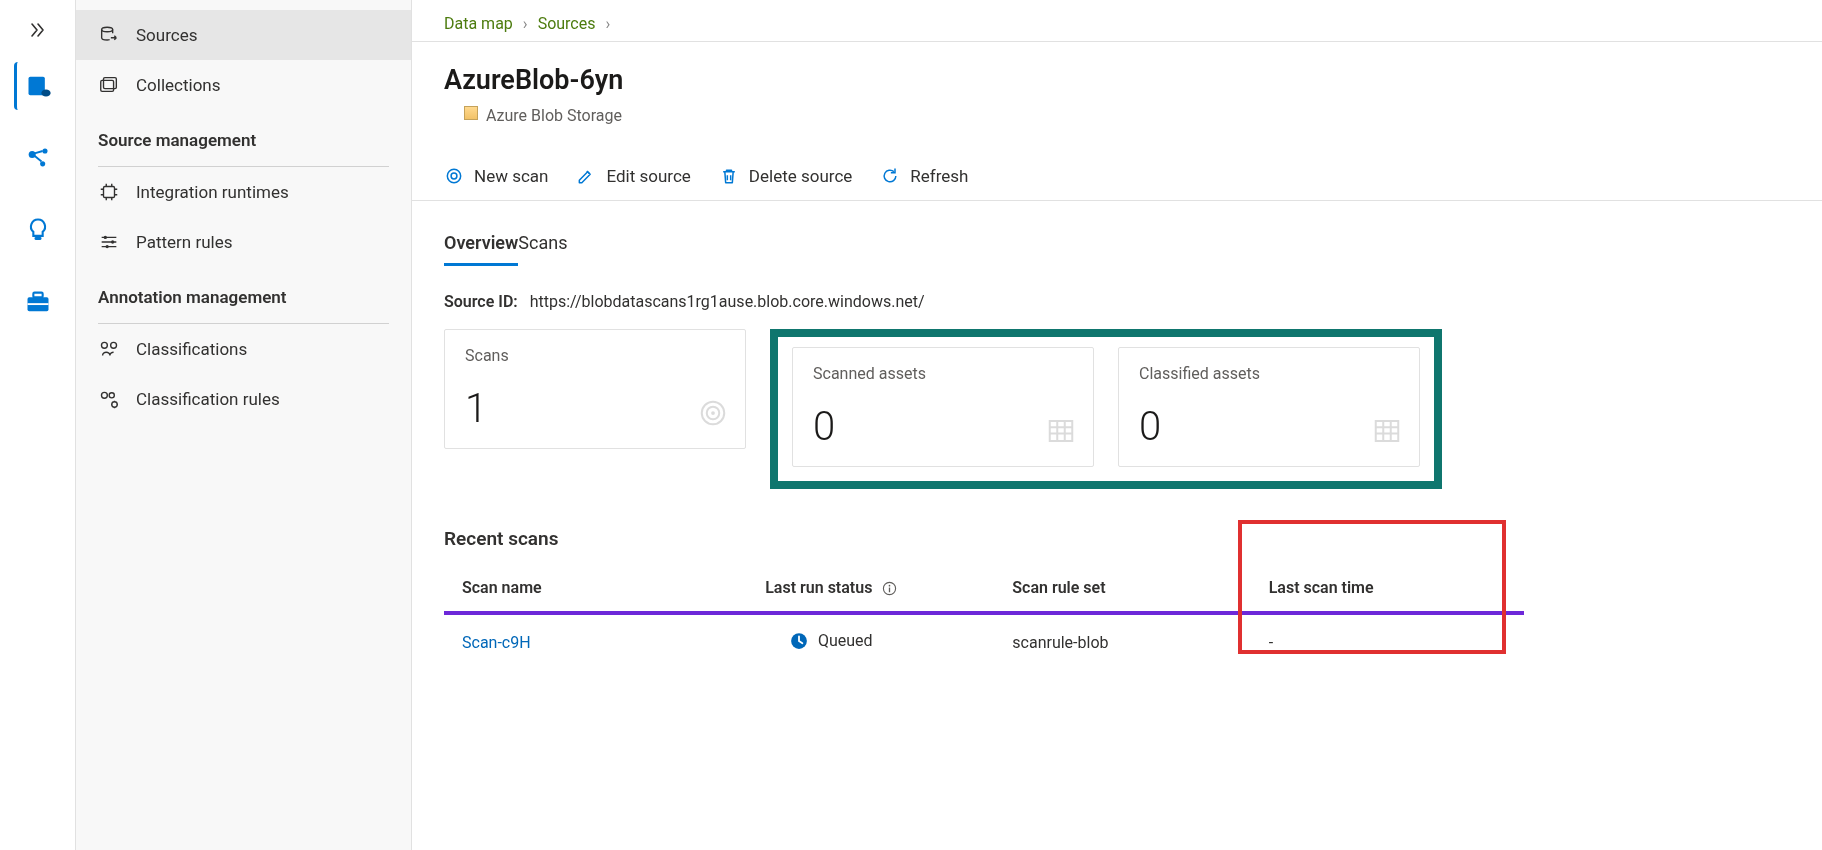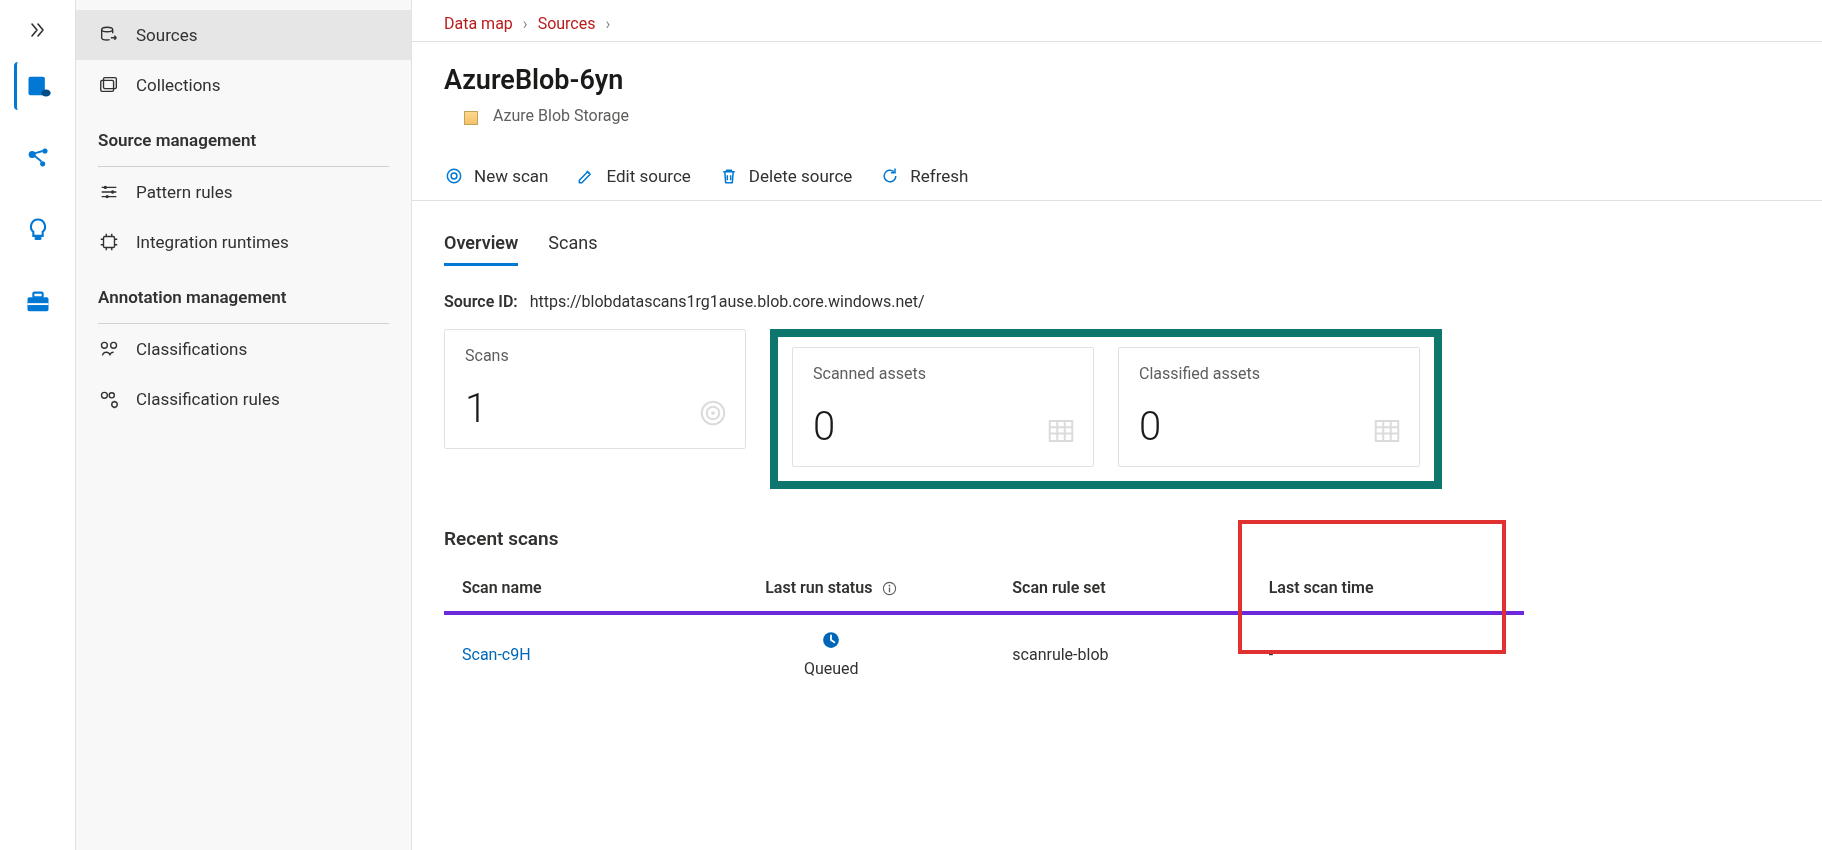"Data map" .breadcrumb a { color: #b91c1c -> #4d7c0f }
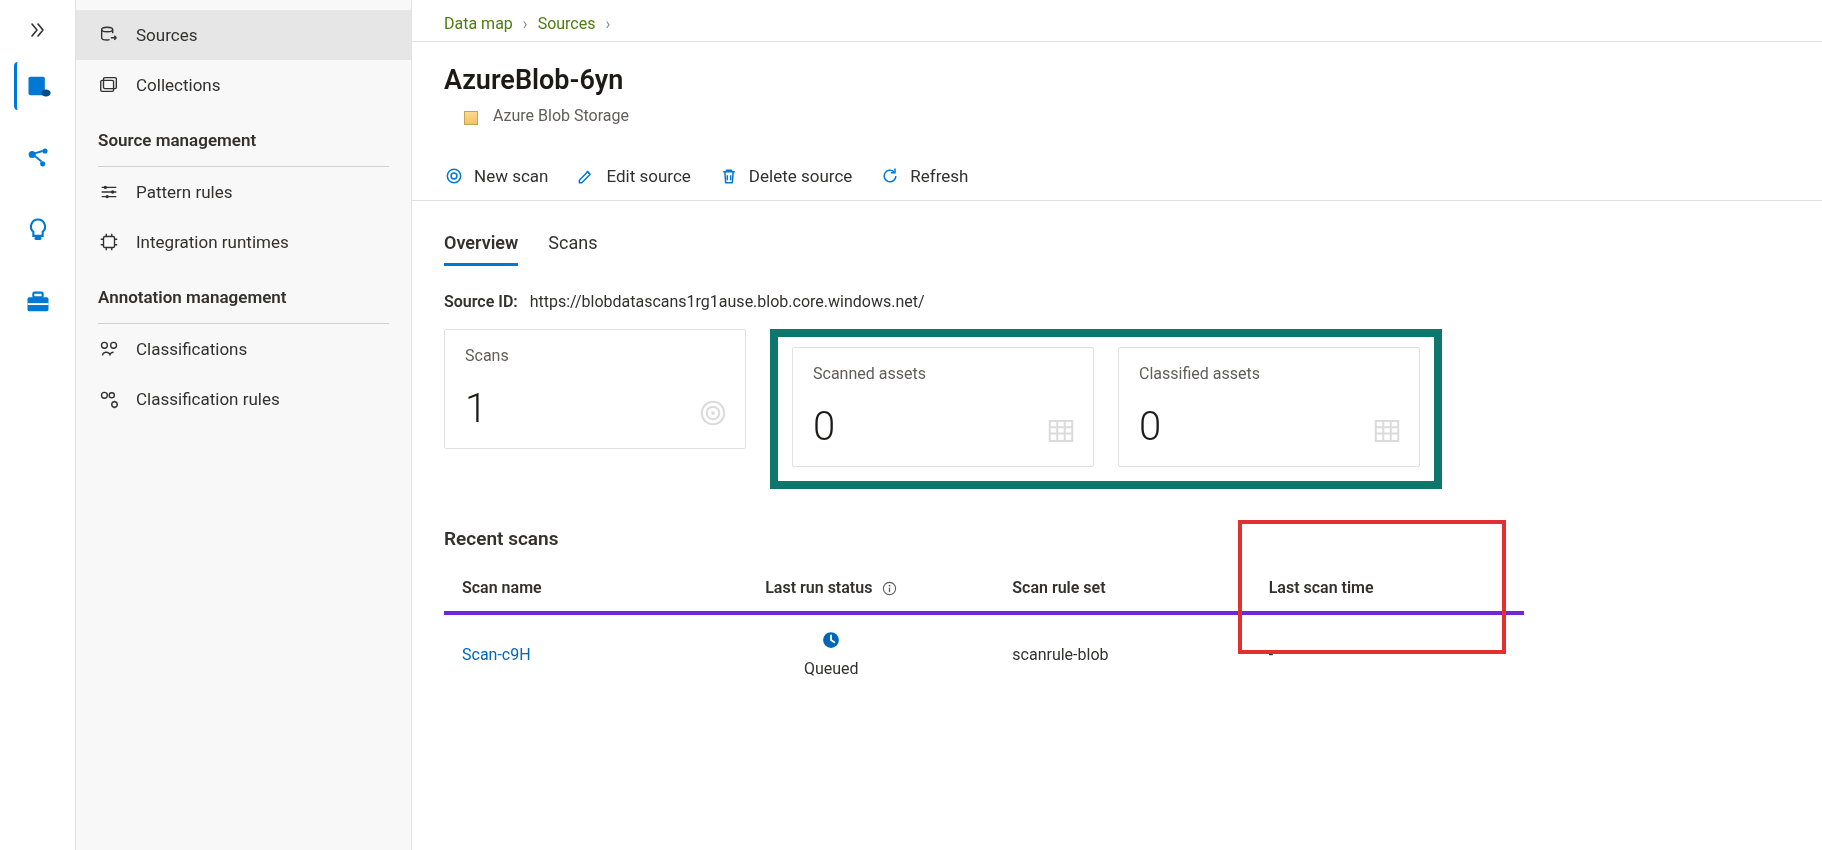"Azure Blob Storage" .subtitle-row { align-items: flex-end -> flex-start; gap: 15px -> 8px }
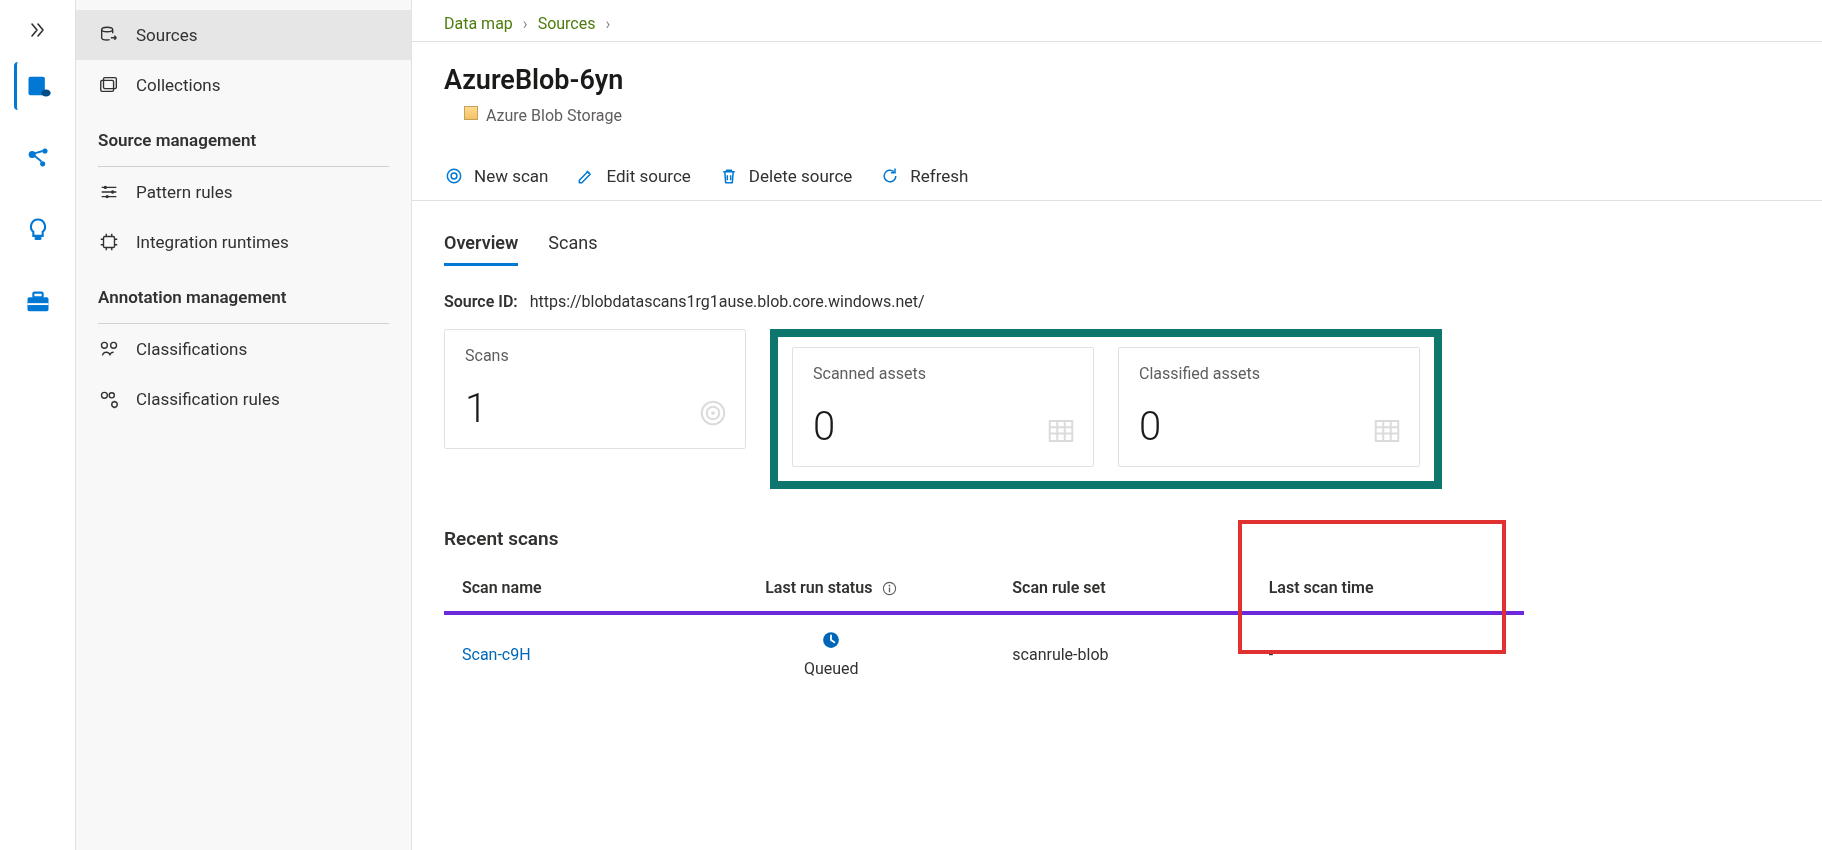"Pattern rules" div.side-item { order: before "Integration runtimes" -> after "Integration runtimes" }
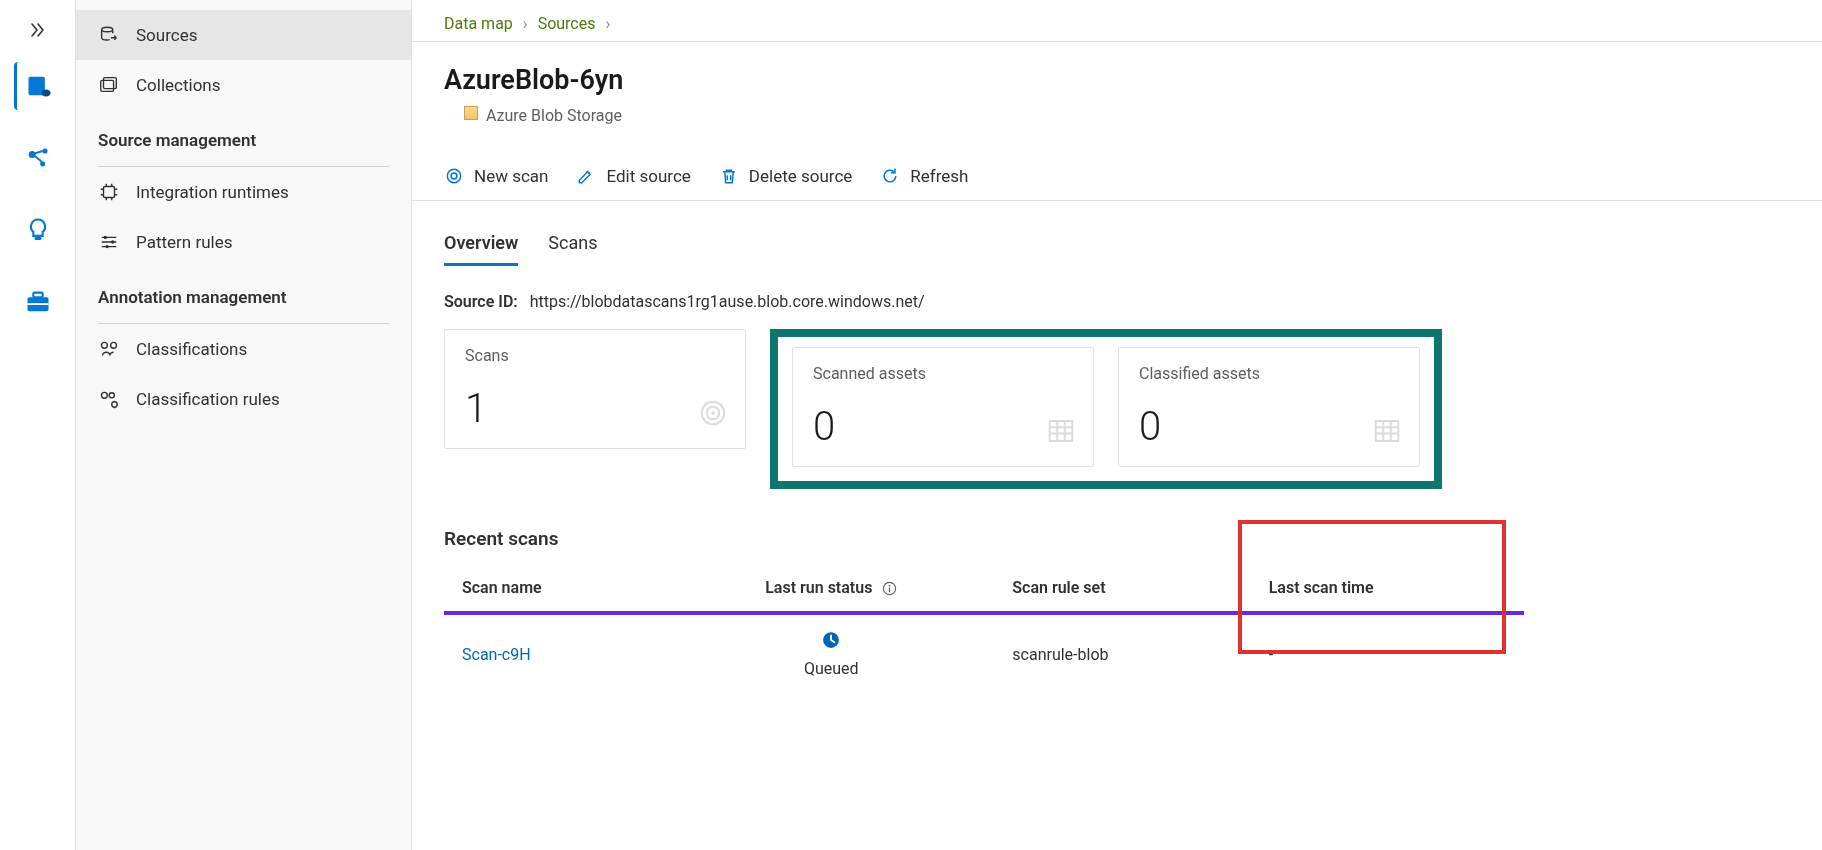"Overview" .tabs { gap: 30px -> none }
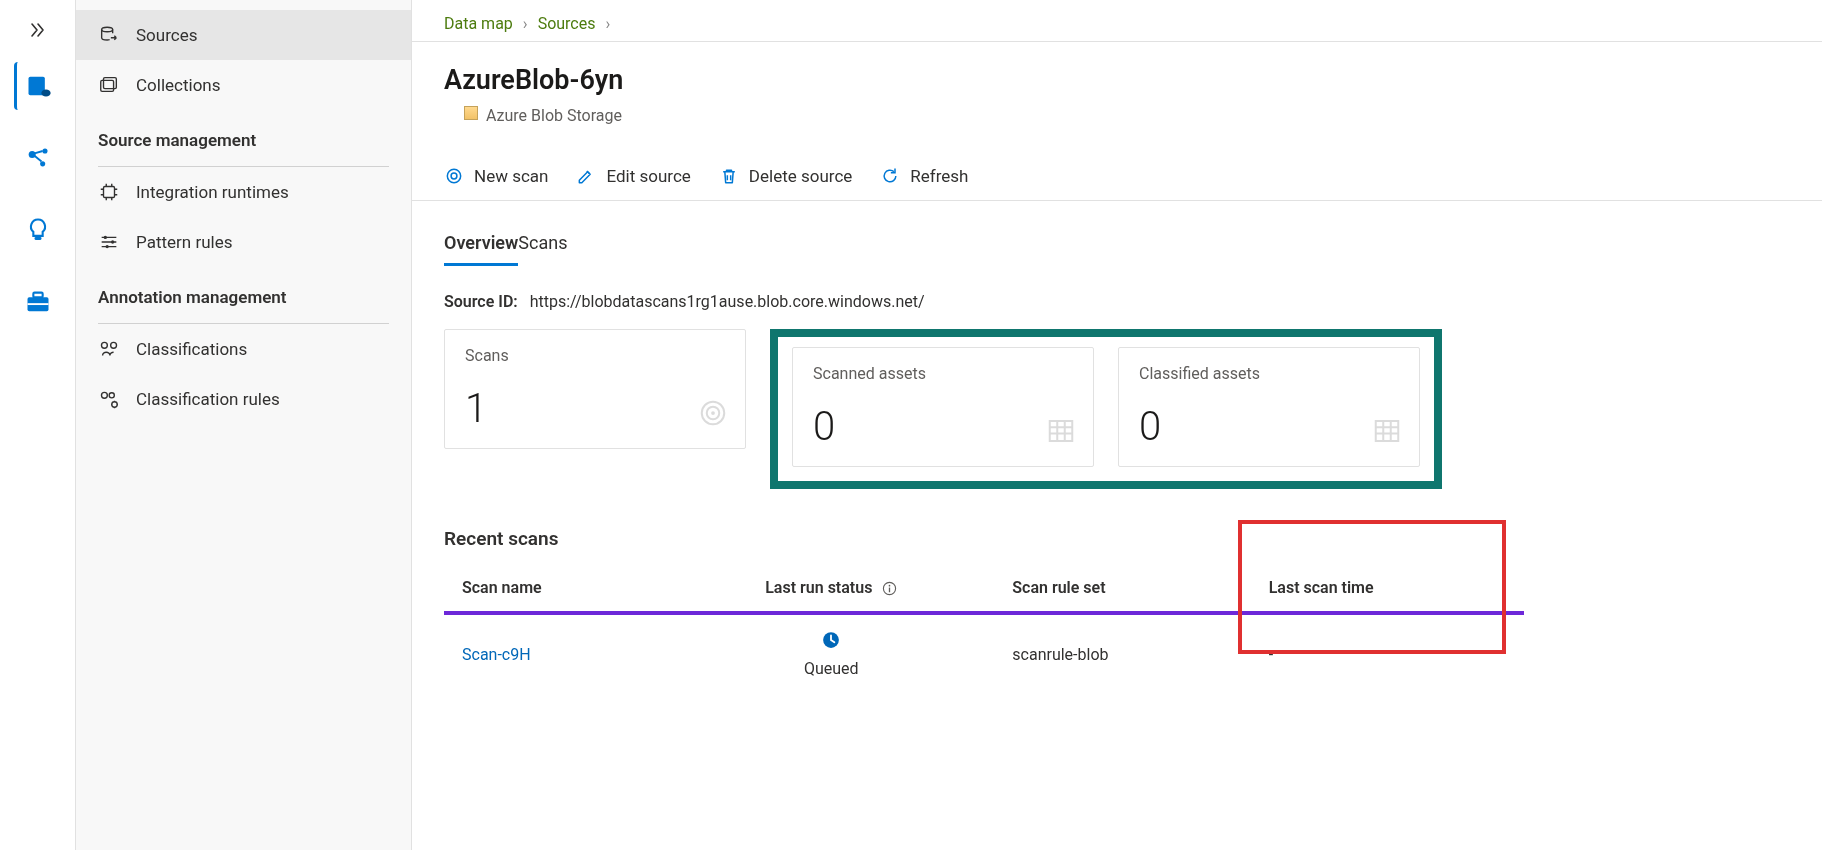"Queued" .status-cell { flex-direction: column -> none }
